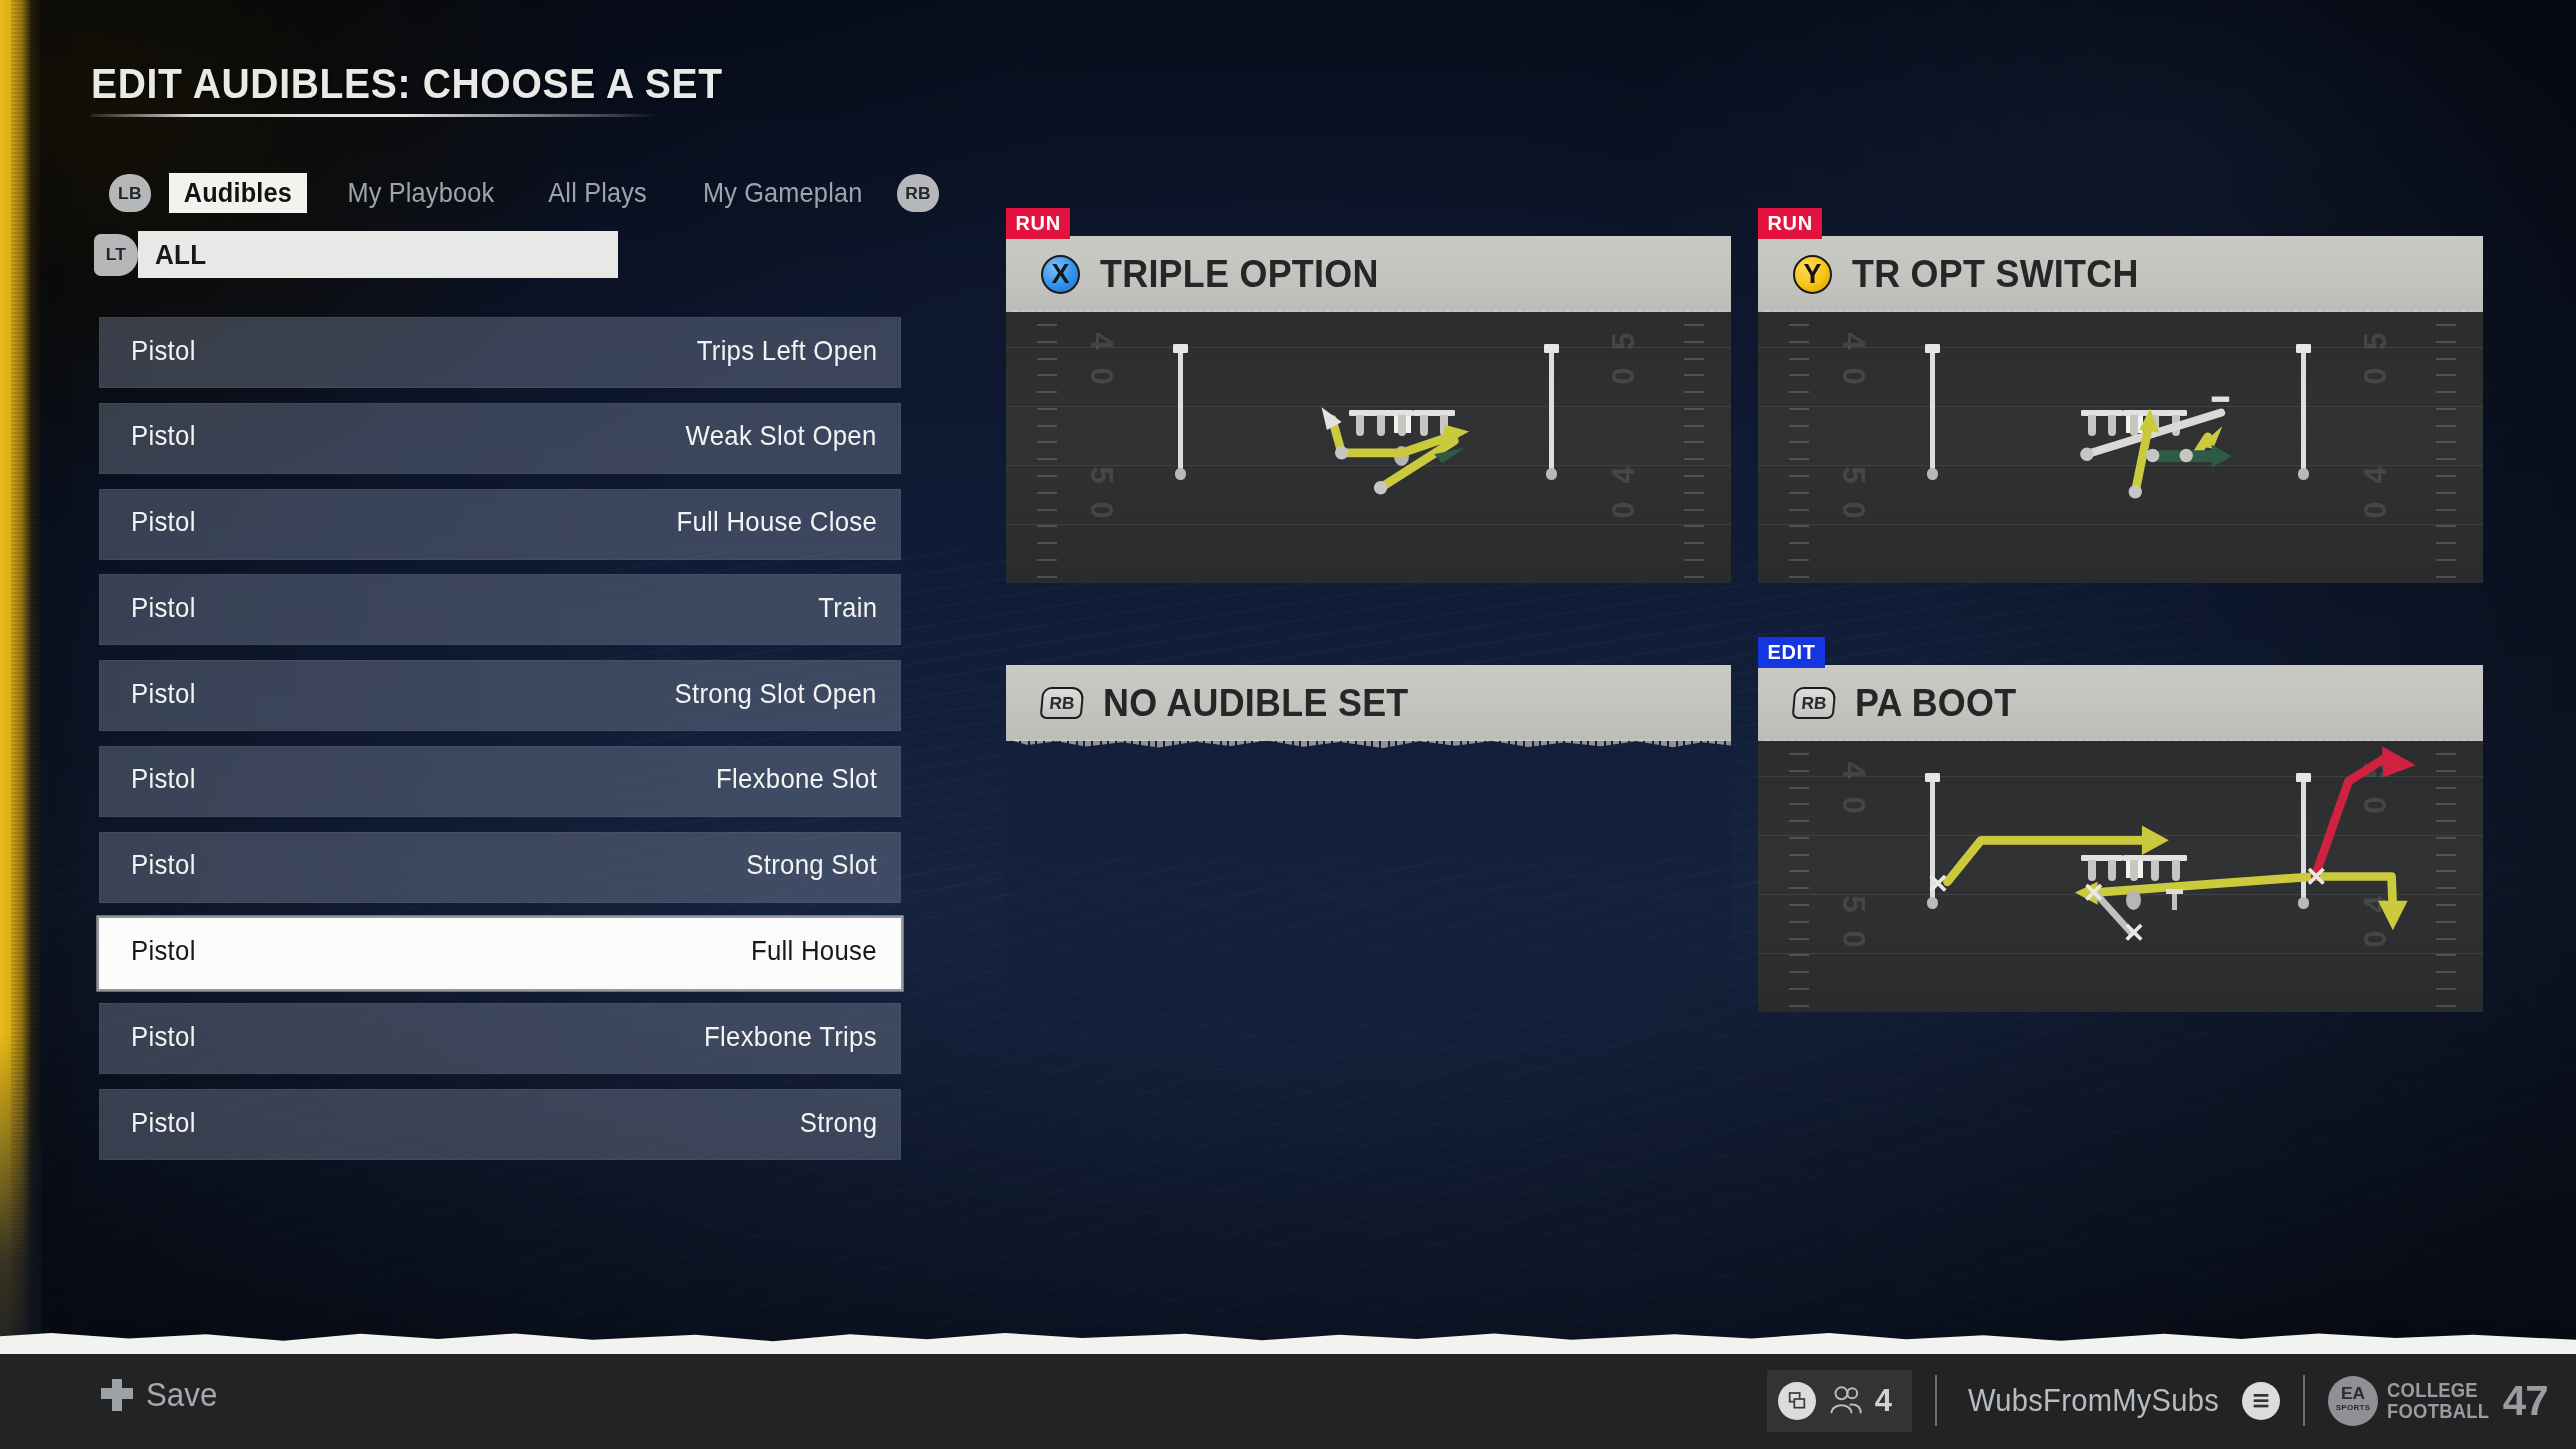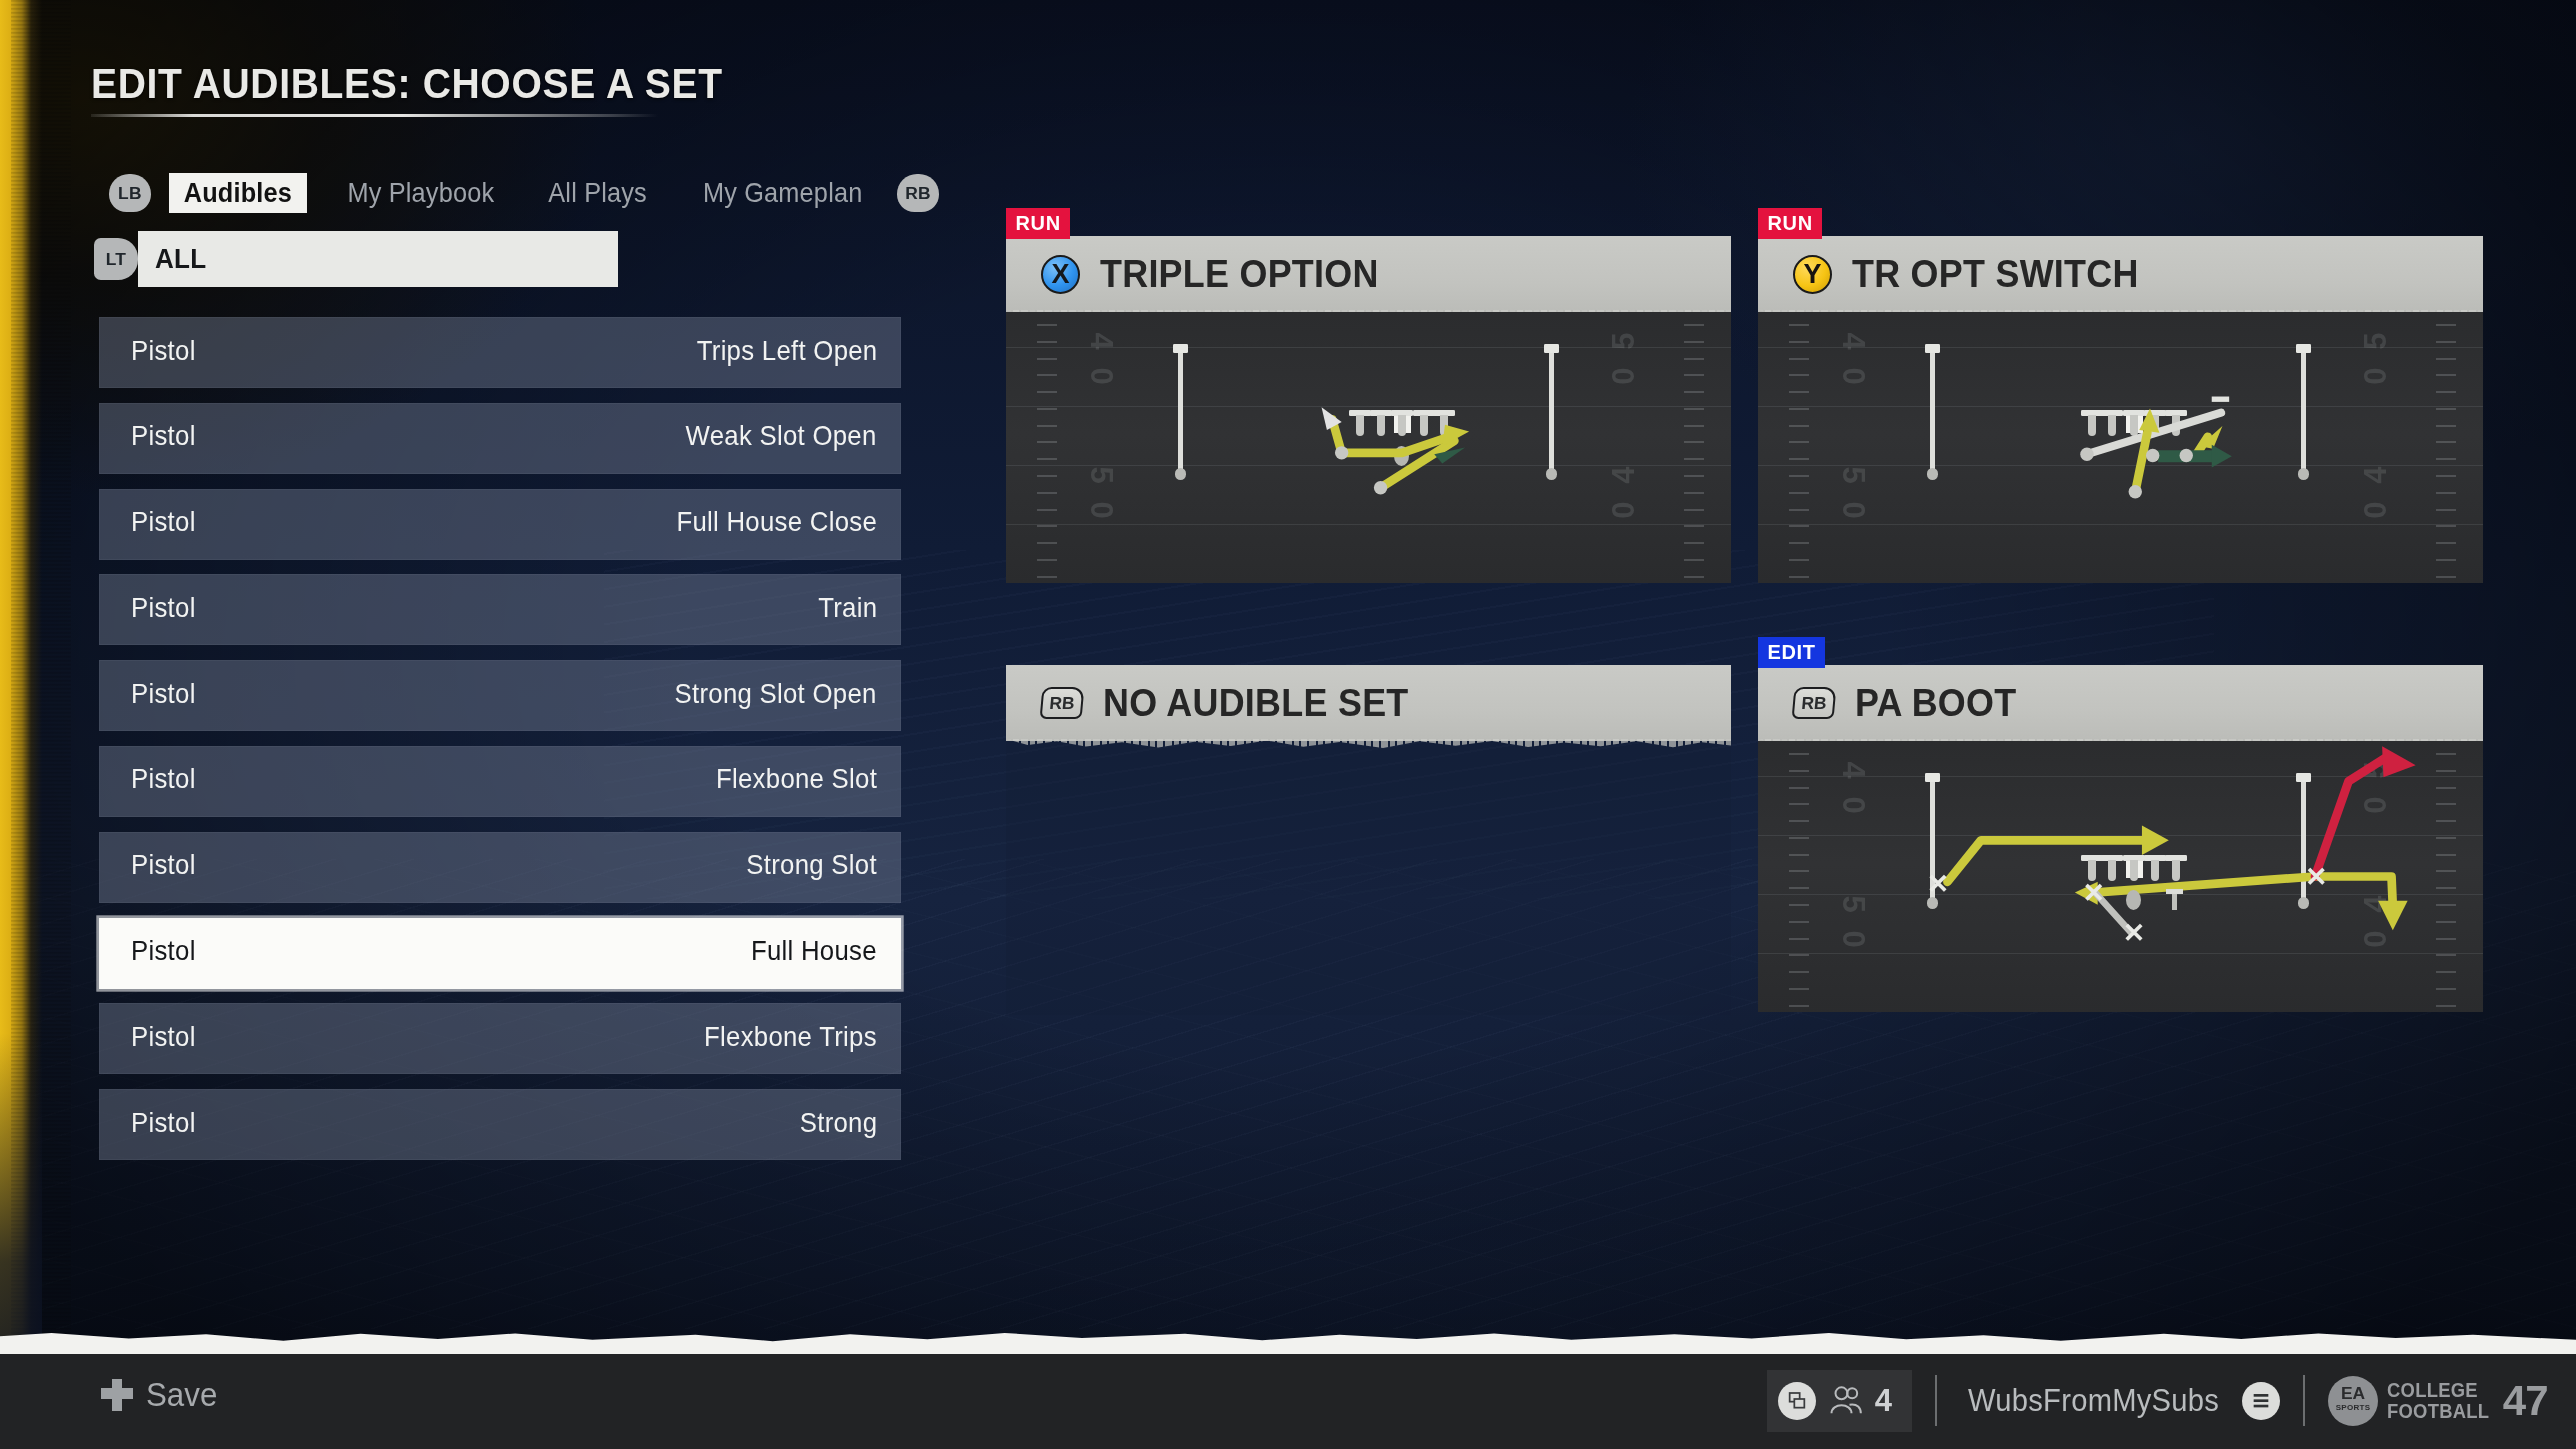"ALL" #filter-box { height: 56px -> 47px }
